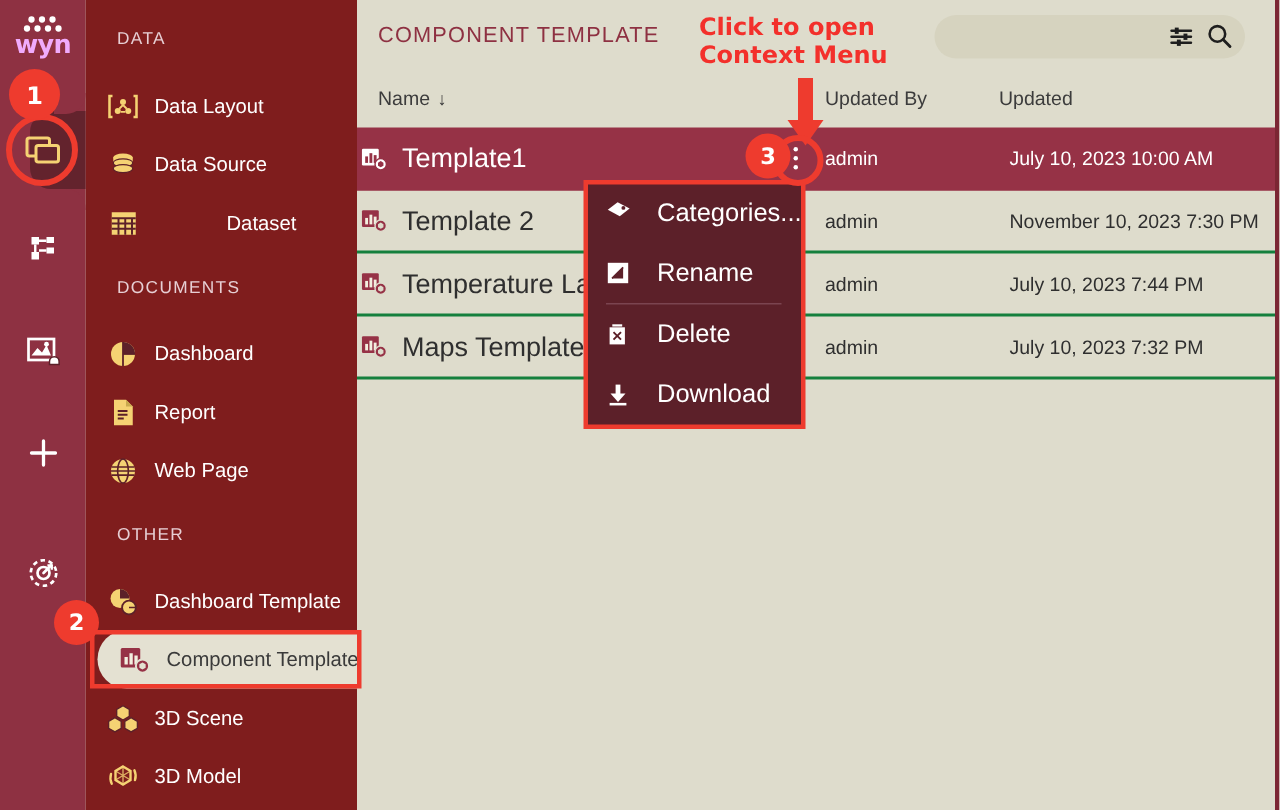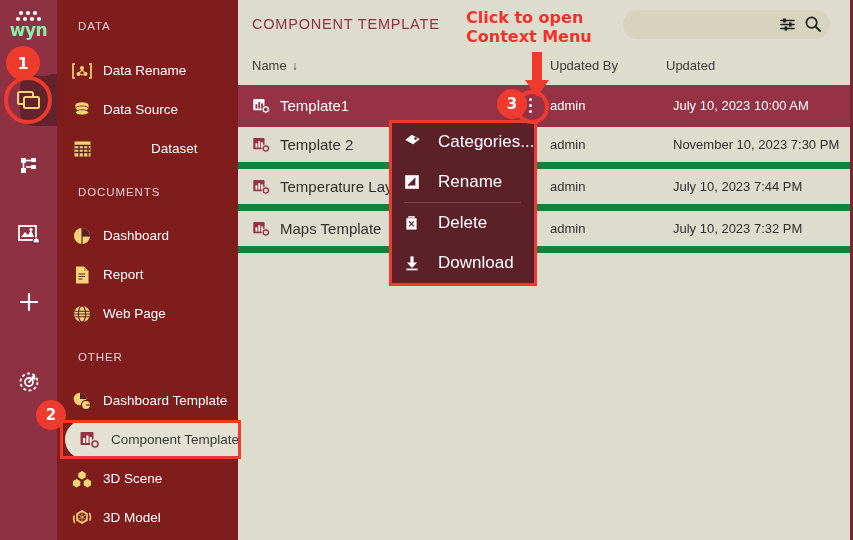"wyn" .logo-text { color: #86efac -> #f0abfc }
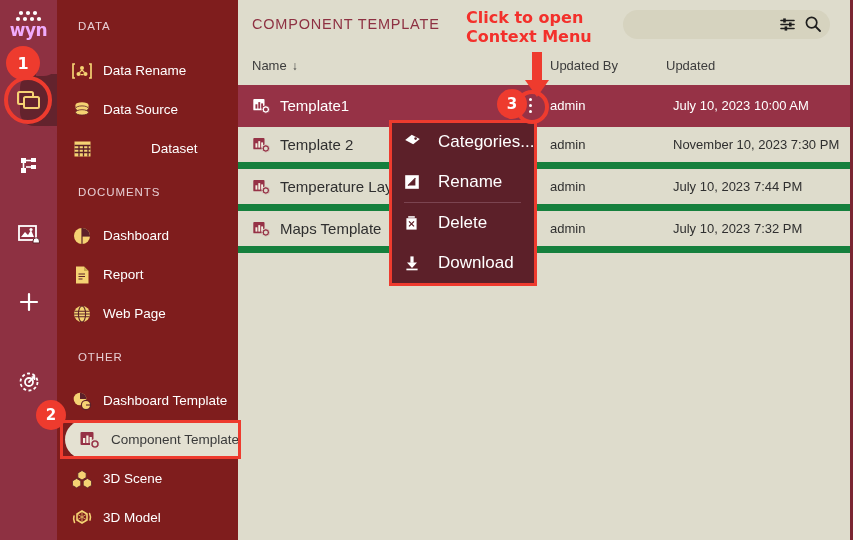"Data Rename" span.nav-label { text: Rename -> Layout }
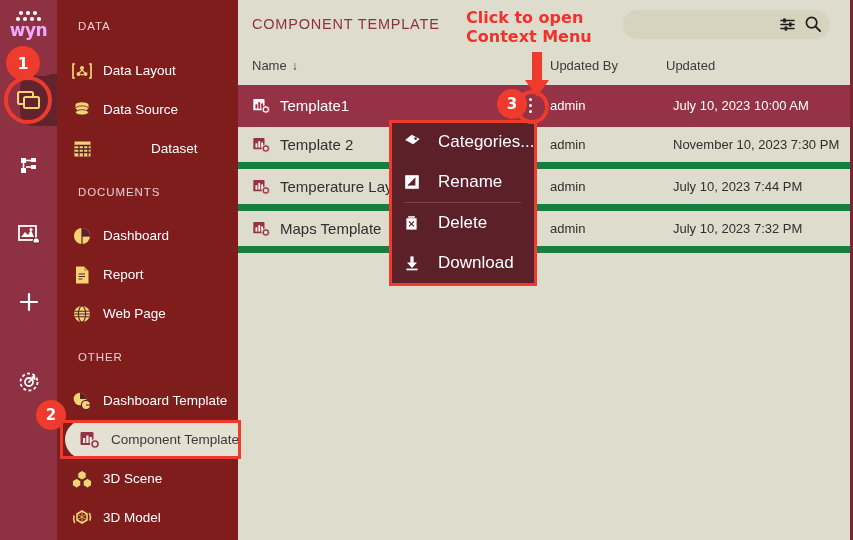"Template1" .row .cell-name { font-size: 15px -> 18px; left: 14px -> 2px }
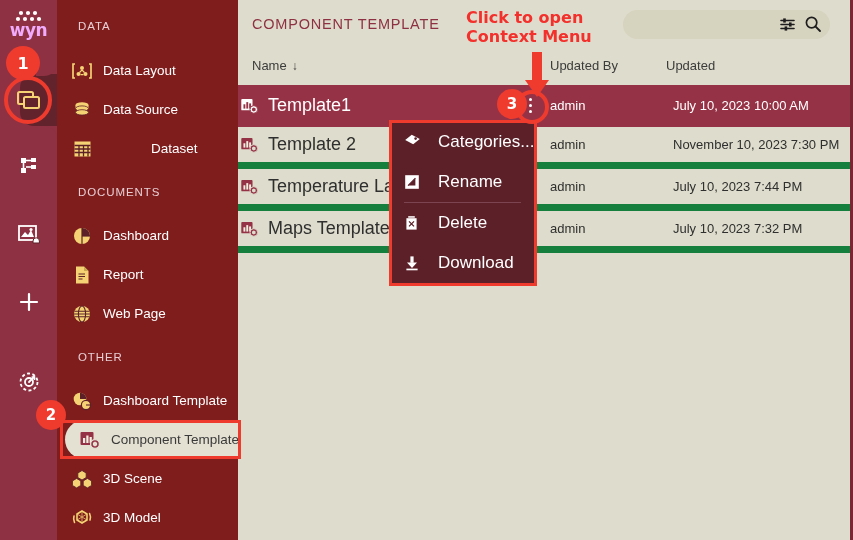"Template 2" .row { border-bottom: 7px solid #15803d -> 2px solid #15803d }
